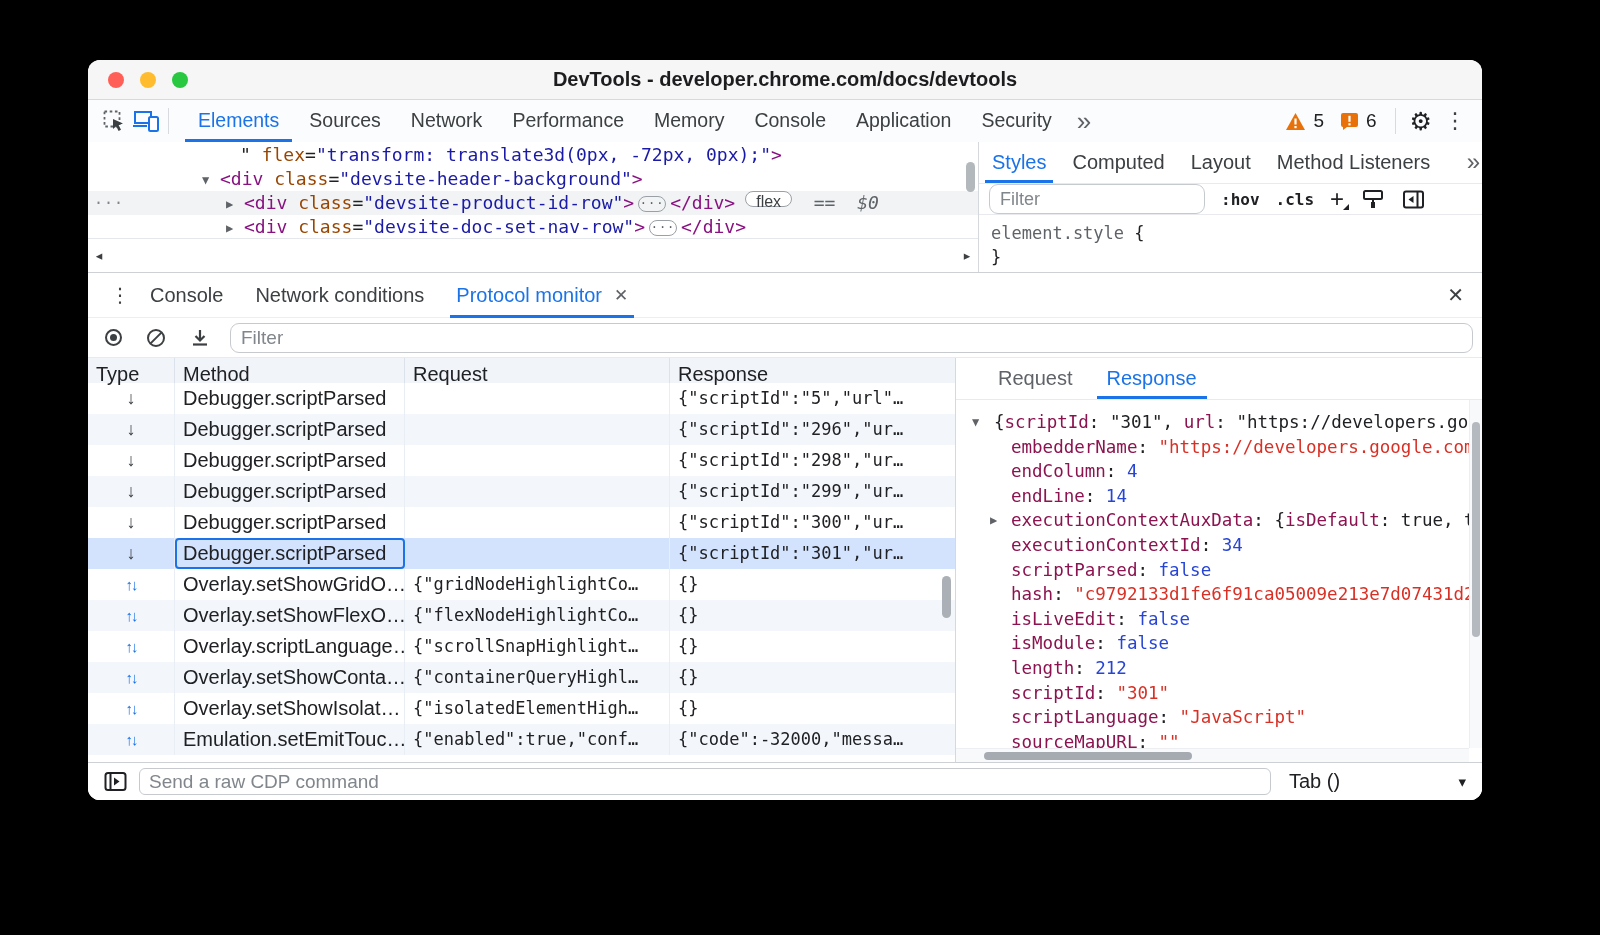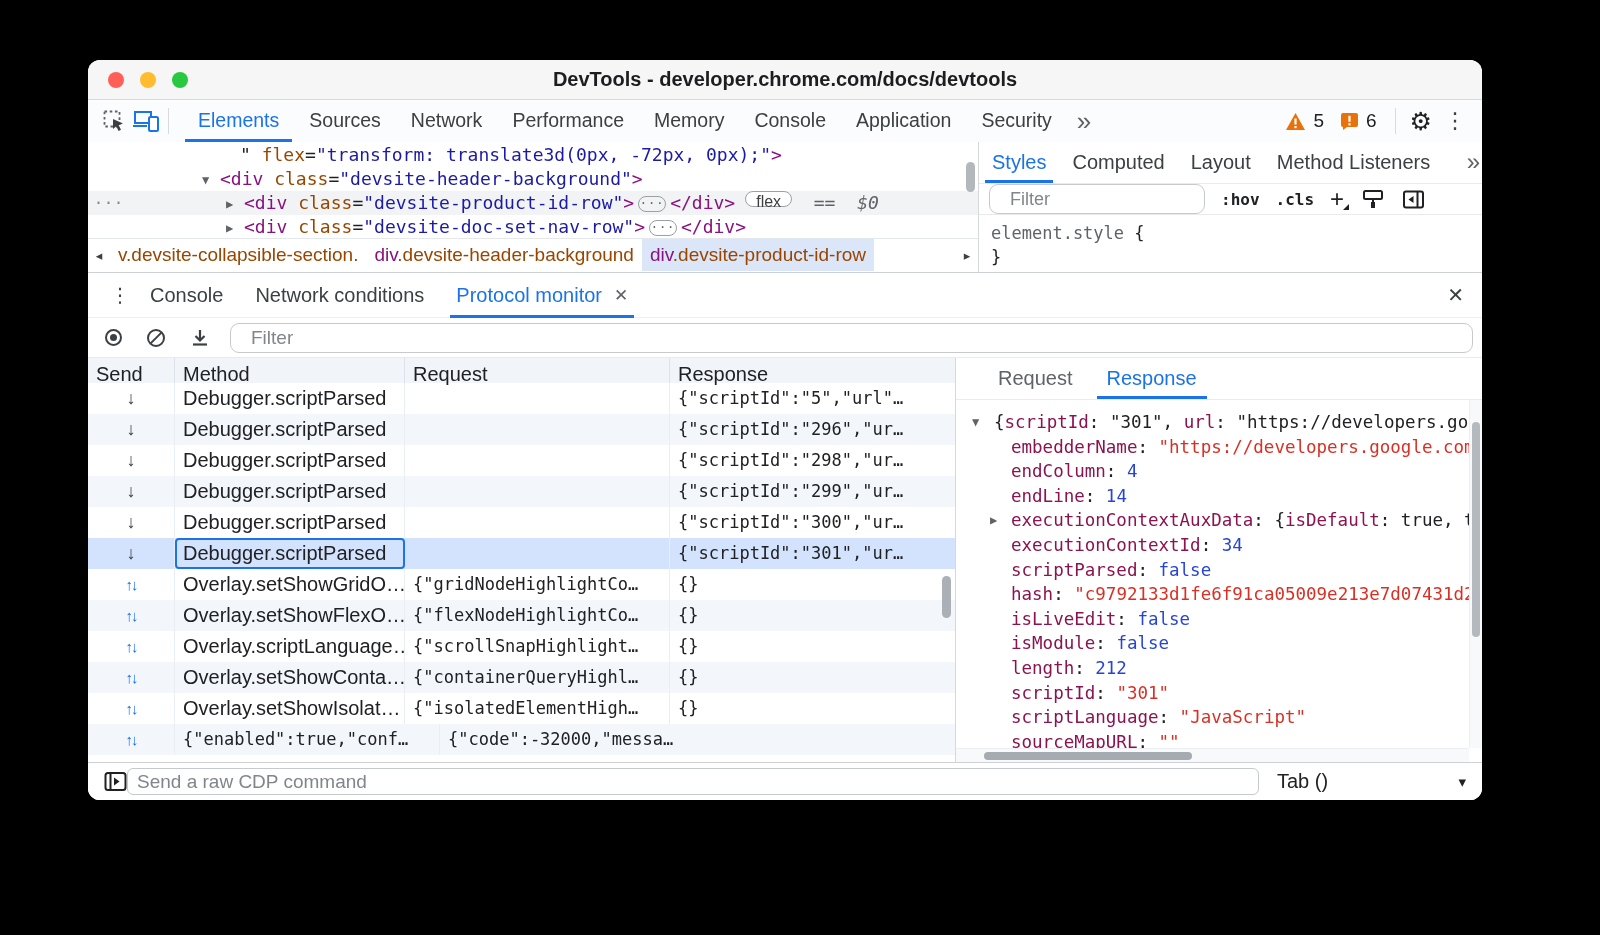"Filter" .finput { padding: 0 20px -> 0 10px }
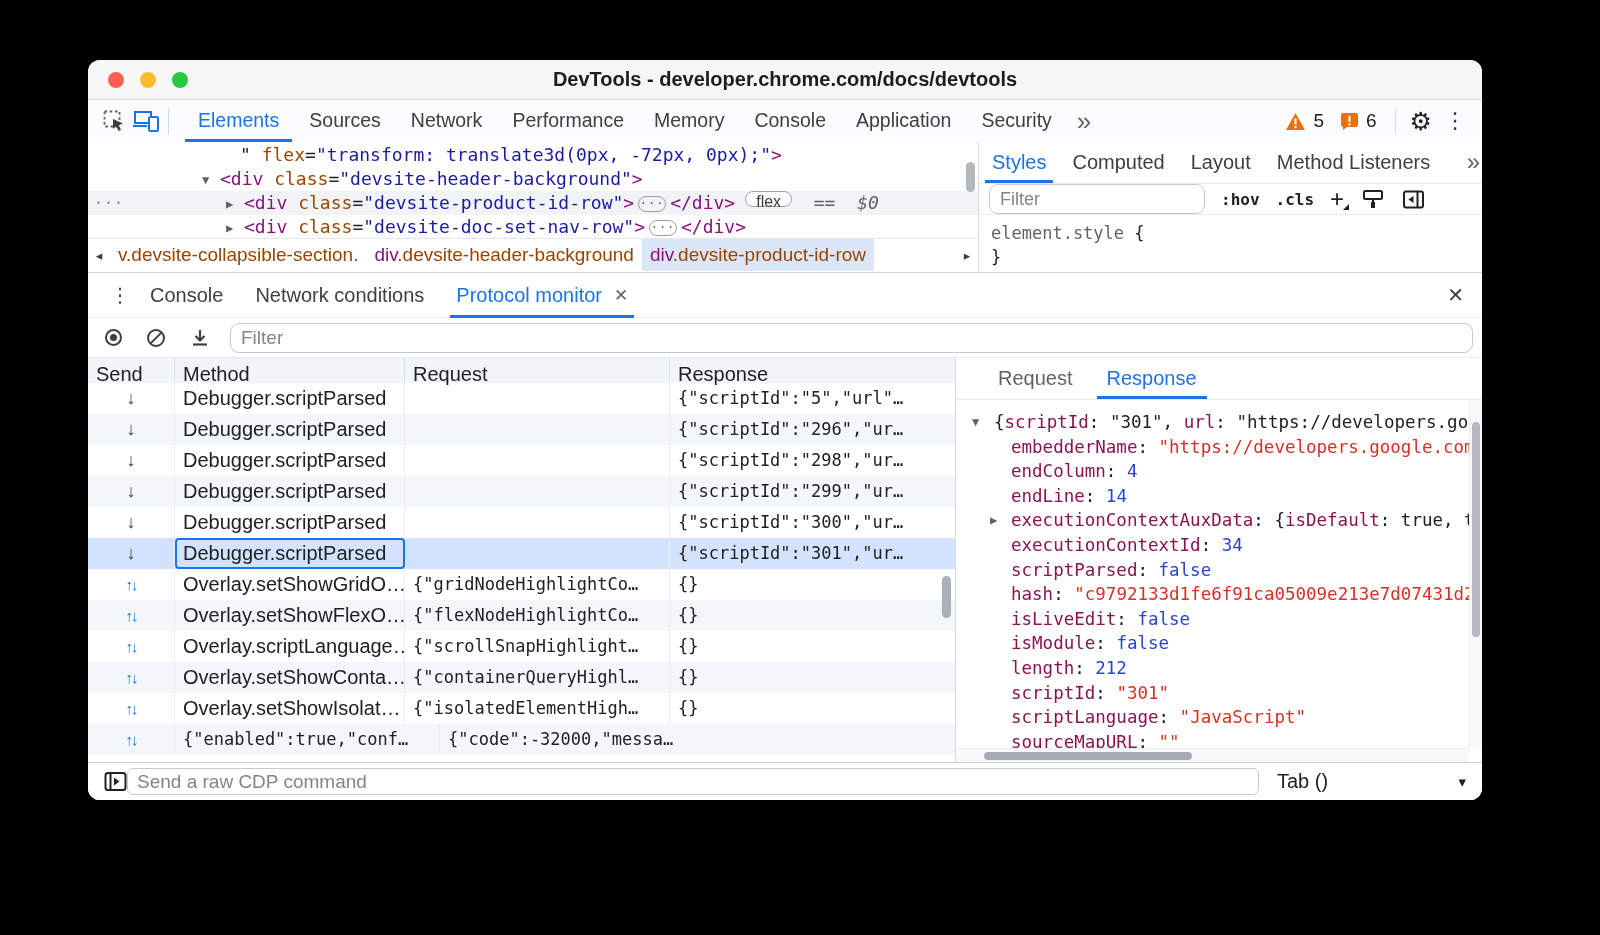"v.devsite-collapsible-section." div { html: <div> <div><span>v.devsite-collapsible-section.</span></div> <div><span>div</span><span>.devsite-header-background</span></div> <div><span>div</span><span>.devsite-product-id-row</span></div> </div> -> none }
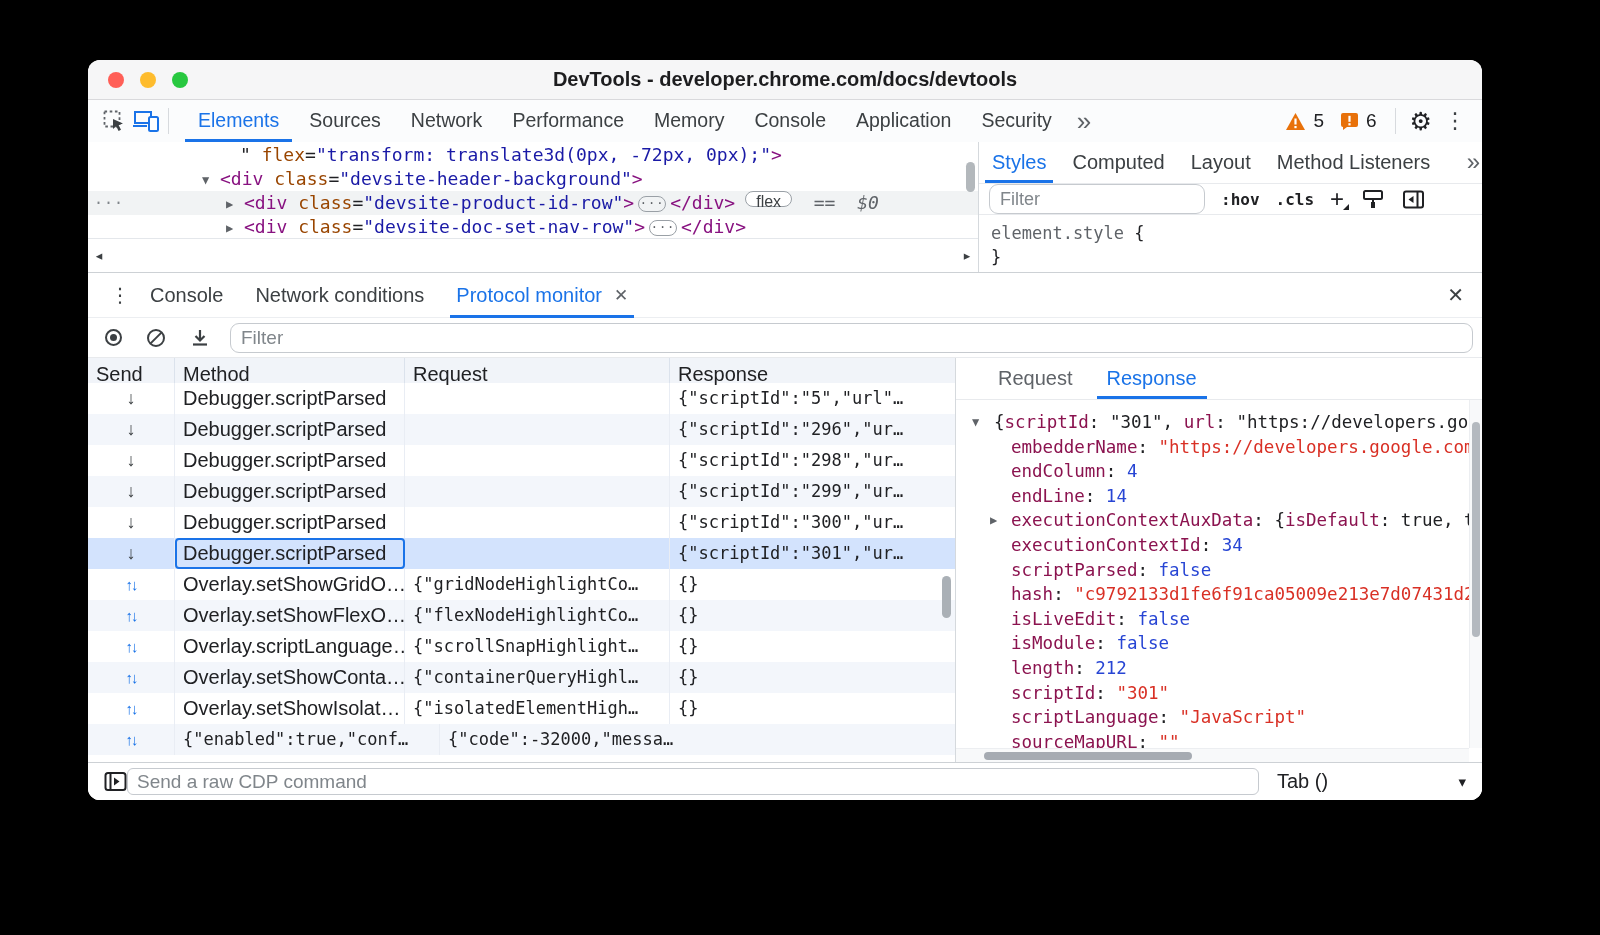"Send" div.th { text: Send -> Type }
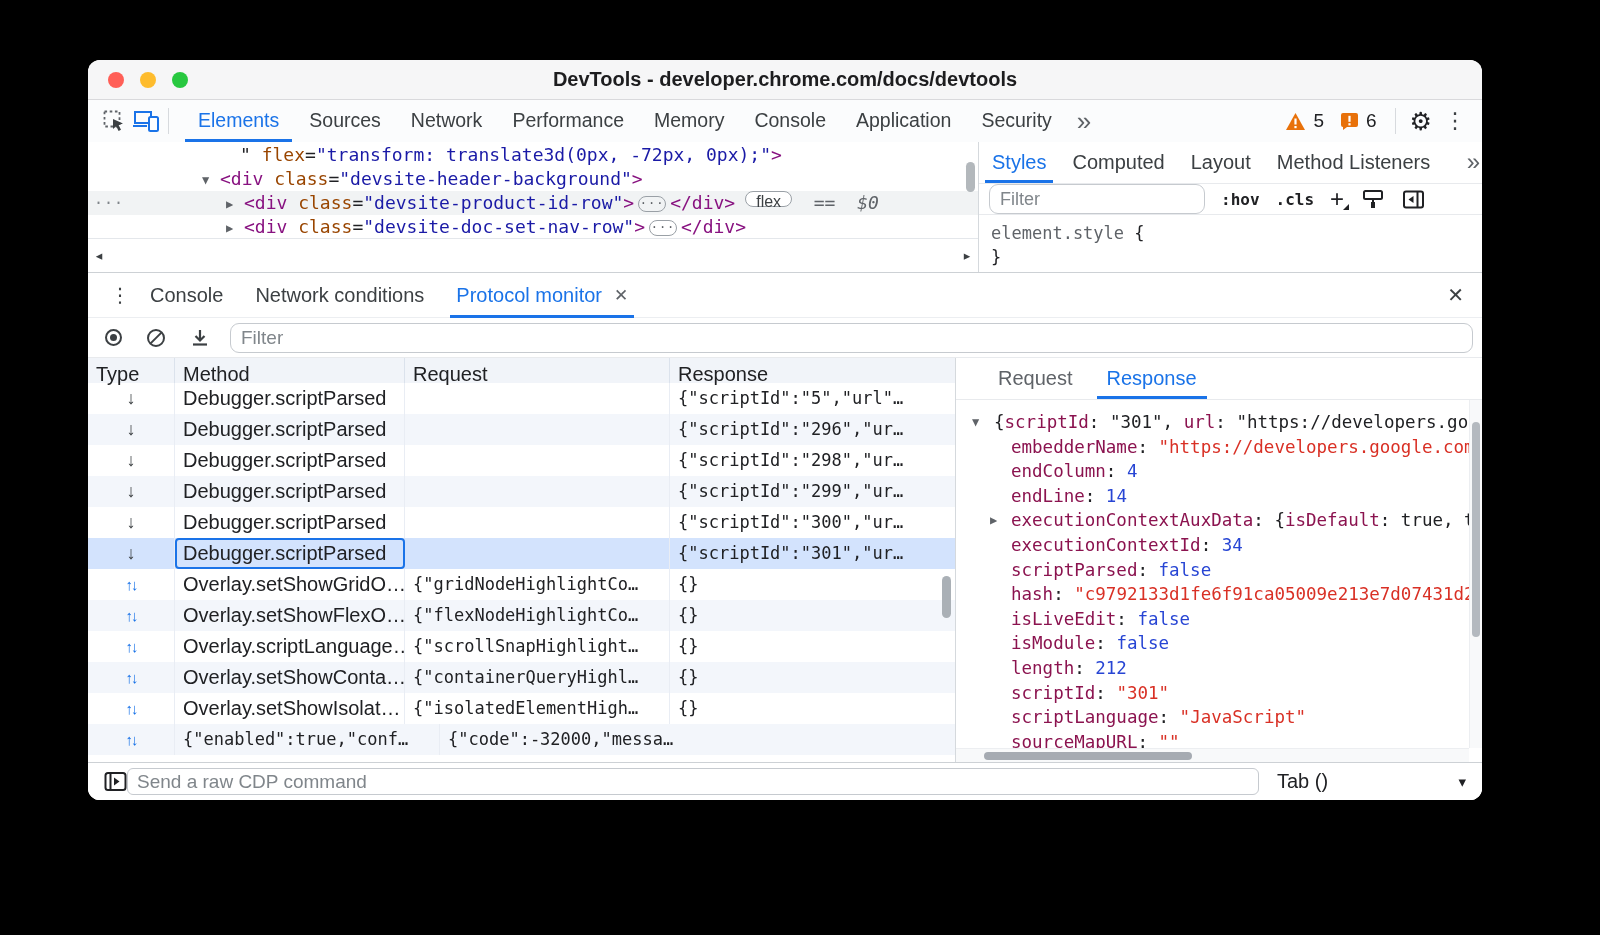"Emulation.setEmitTouc…" div.td { html: none -> <div>Emulation.setEmitTouc…</div> }
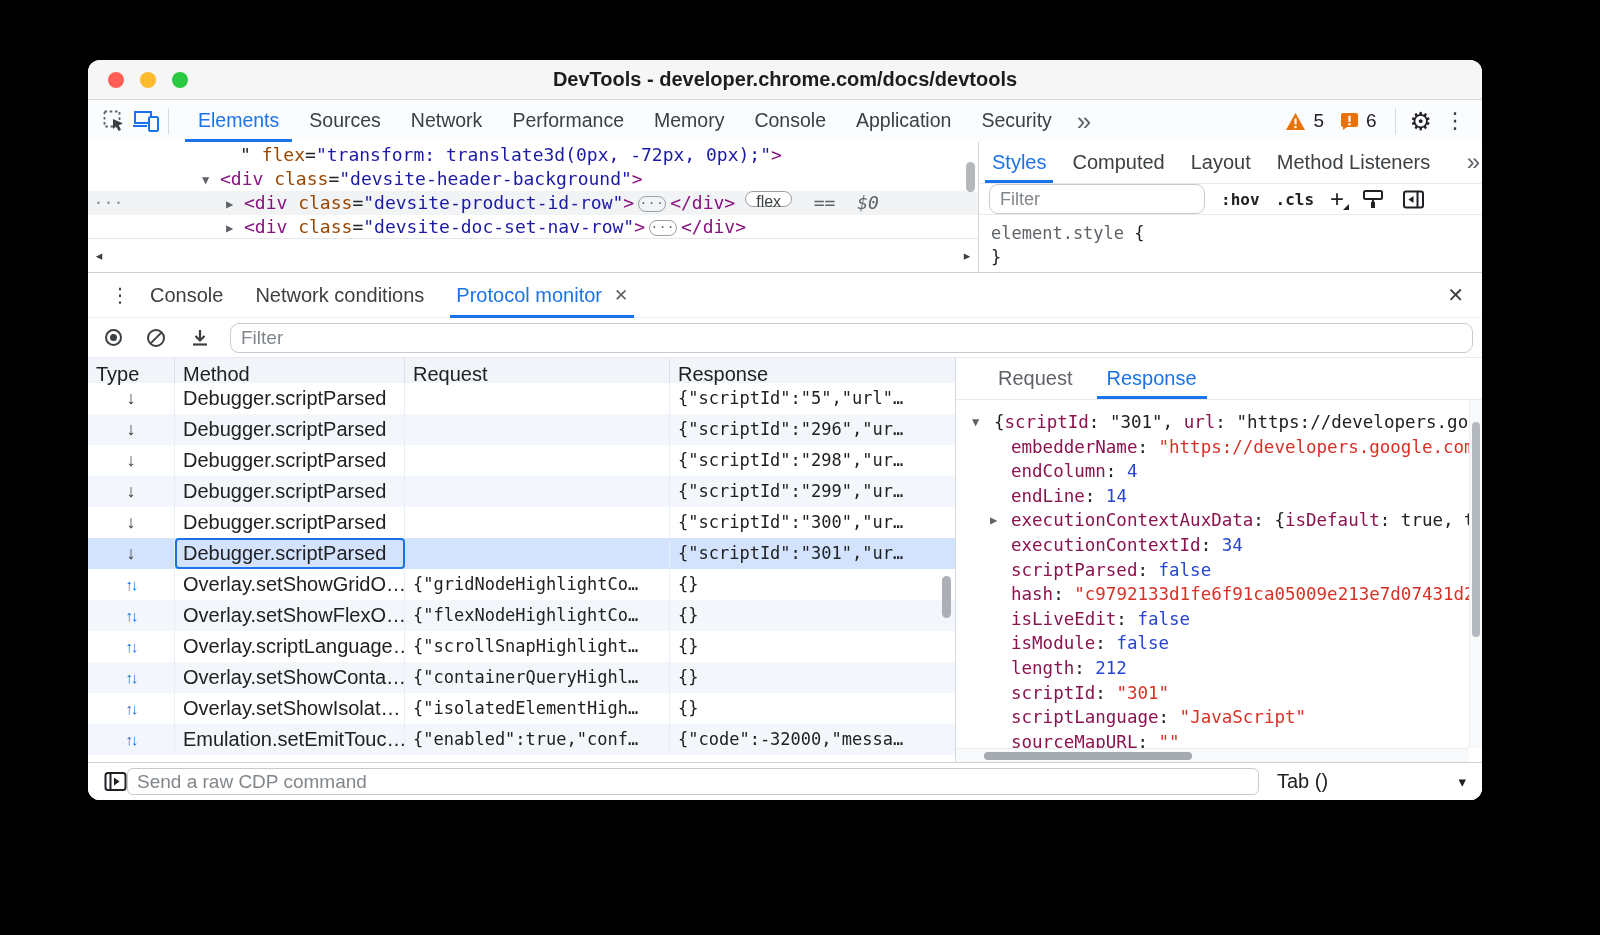"Send a raw CDP command" .cdpinput { margin-left: none -> 12px }
